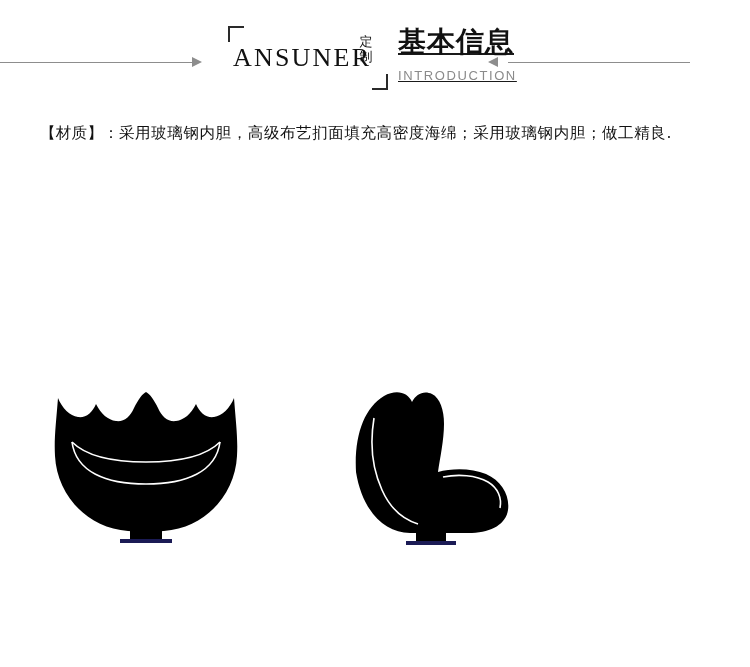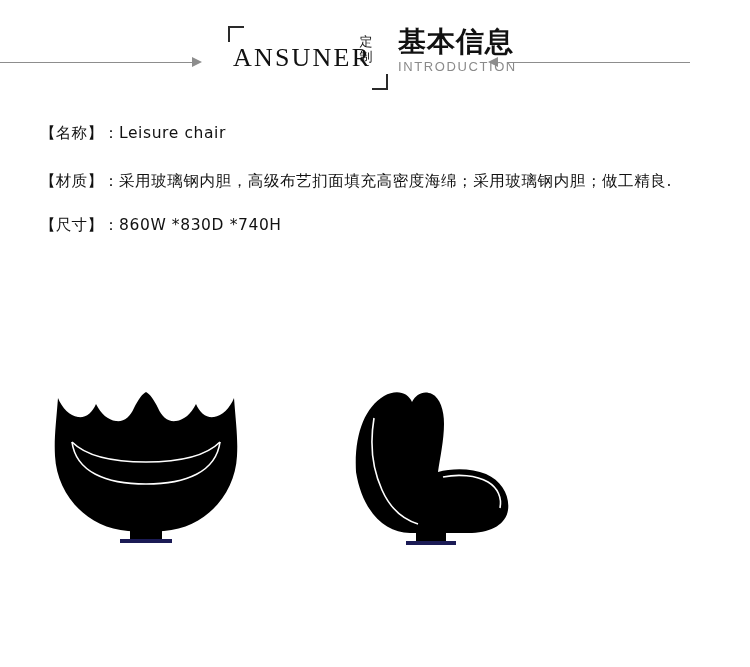"基本信息" .titleblock { text-decoration: none -> underline }
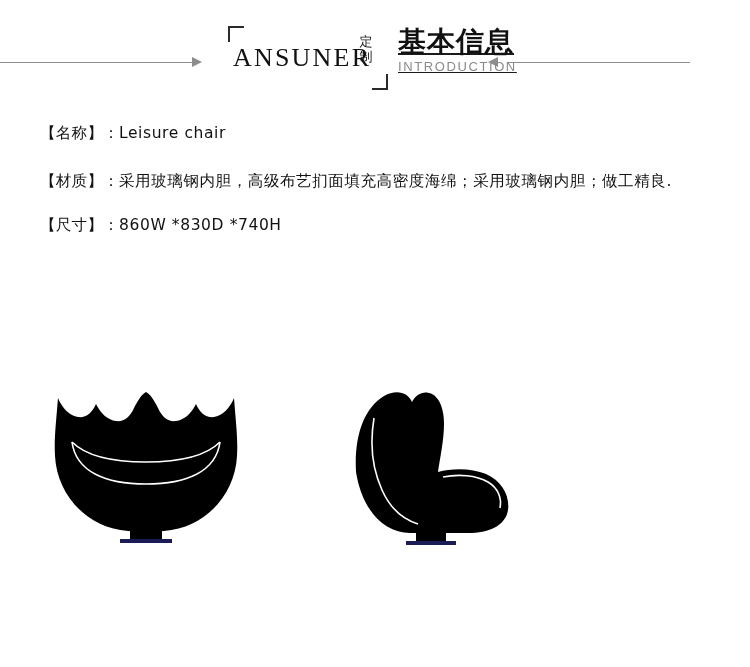"INTRODUCTION" .title-en { margin-top: none -> 9px }
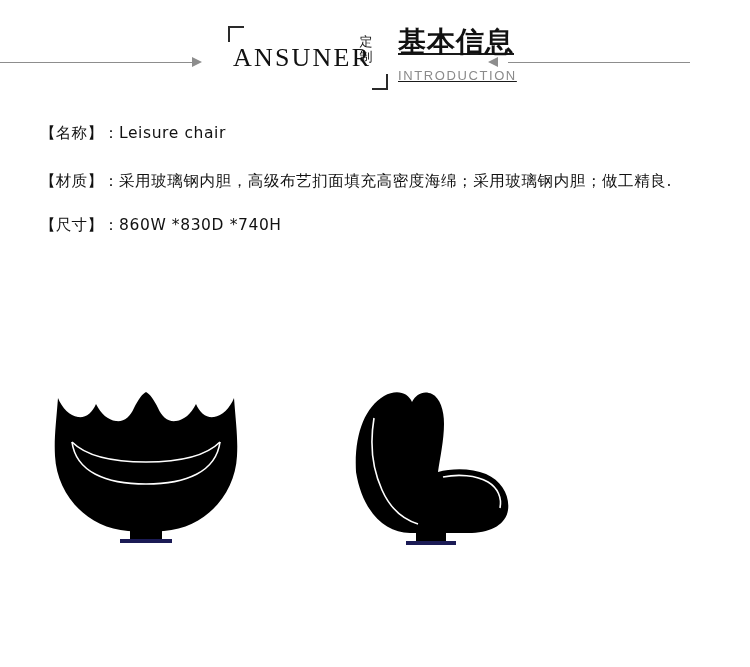"【名称】：Leisure chair" div.spec-row { html: <div> <span>【名称】：</span><span>Leisure chair</span> </div> -> none }
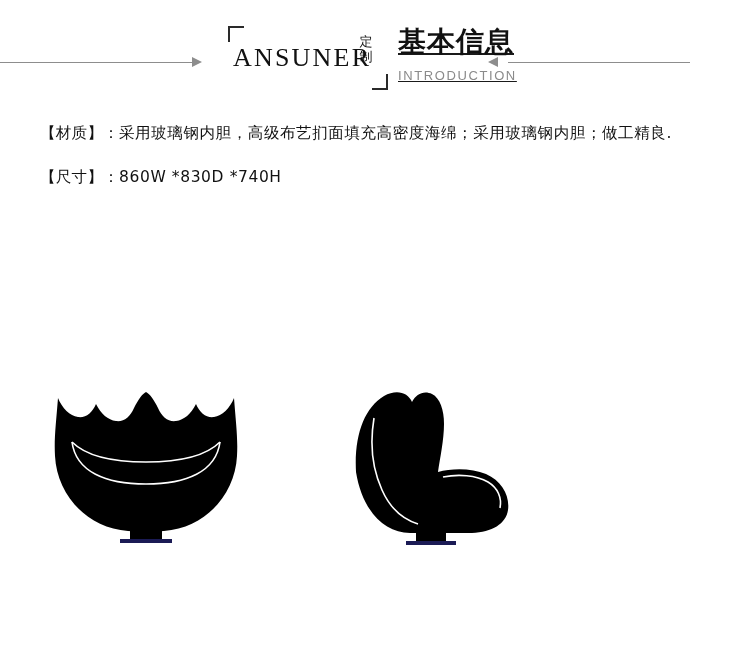"【尺寸】：860W *830D *740H" div.spec-row { html: <div> <span>【尺寸】：</span><span>860W *830D *740H</span> </div> -> none }
